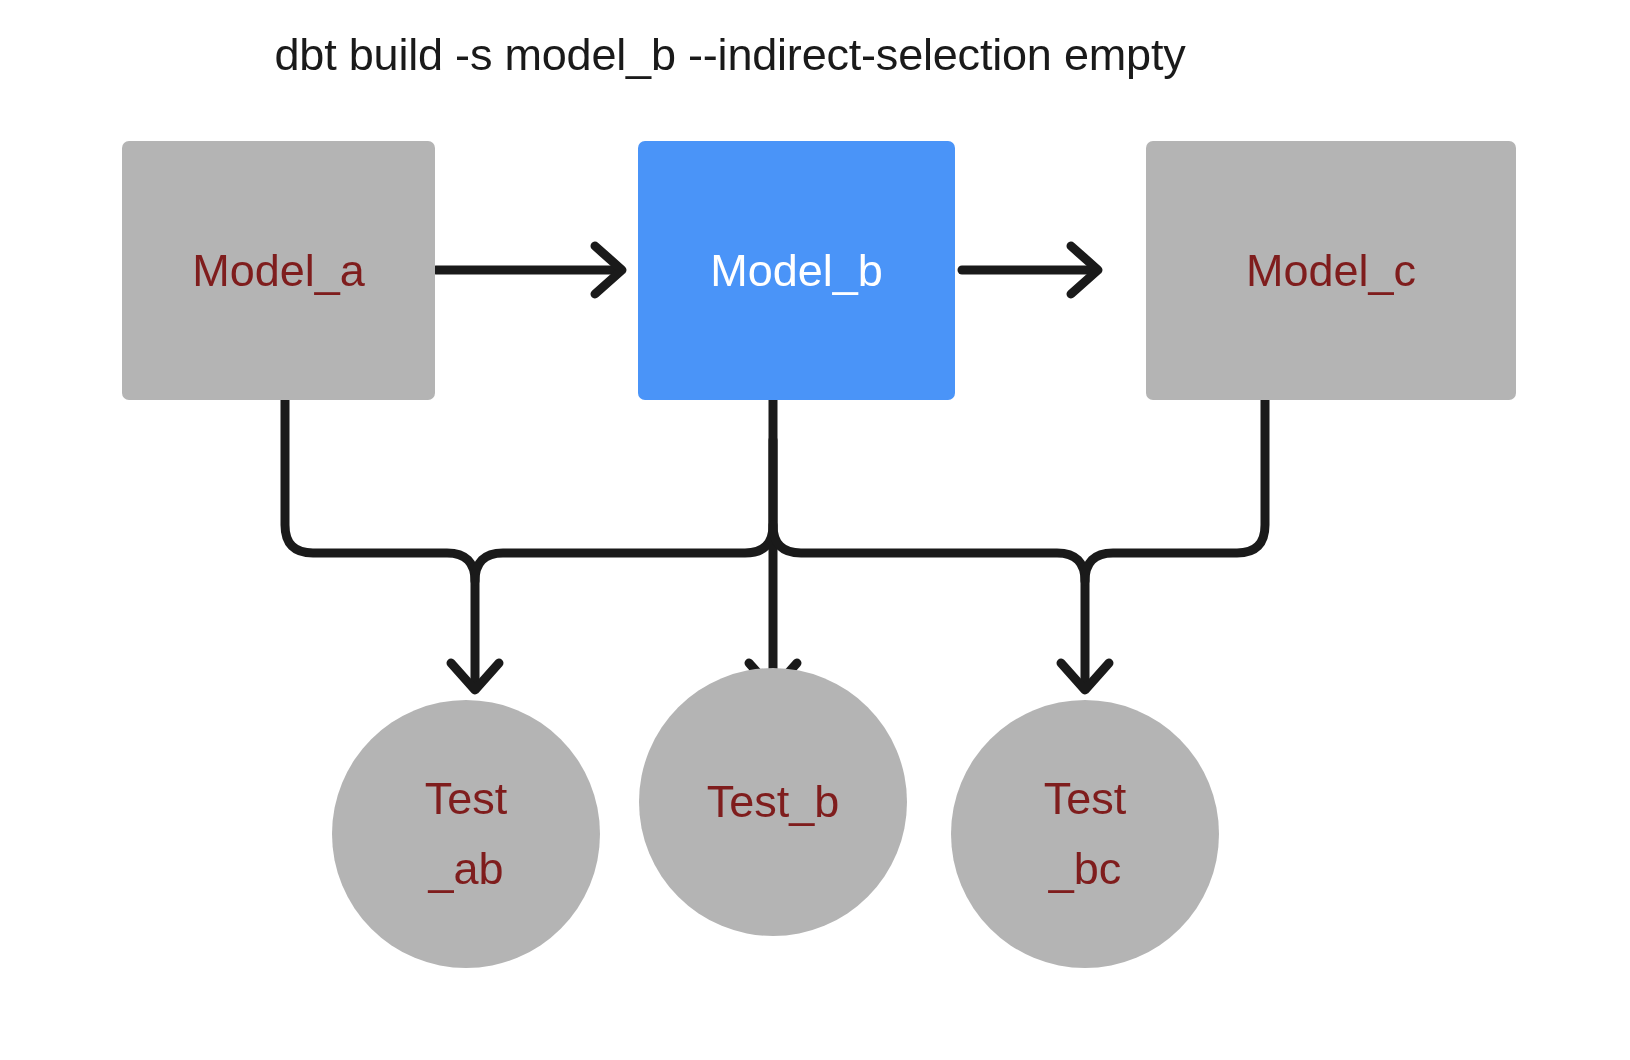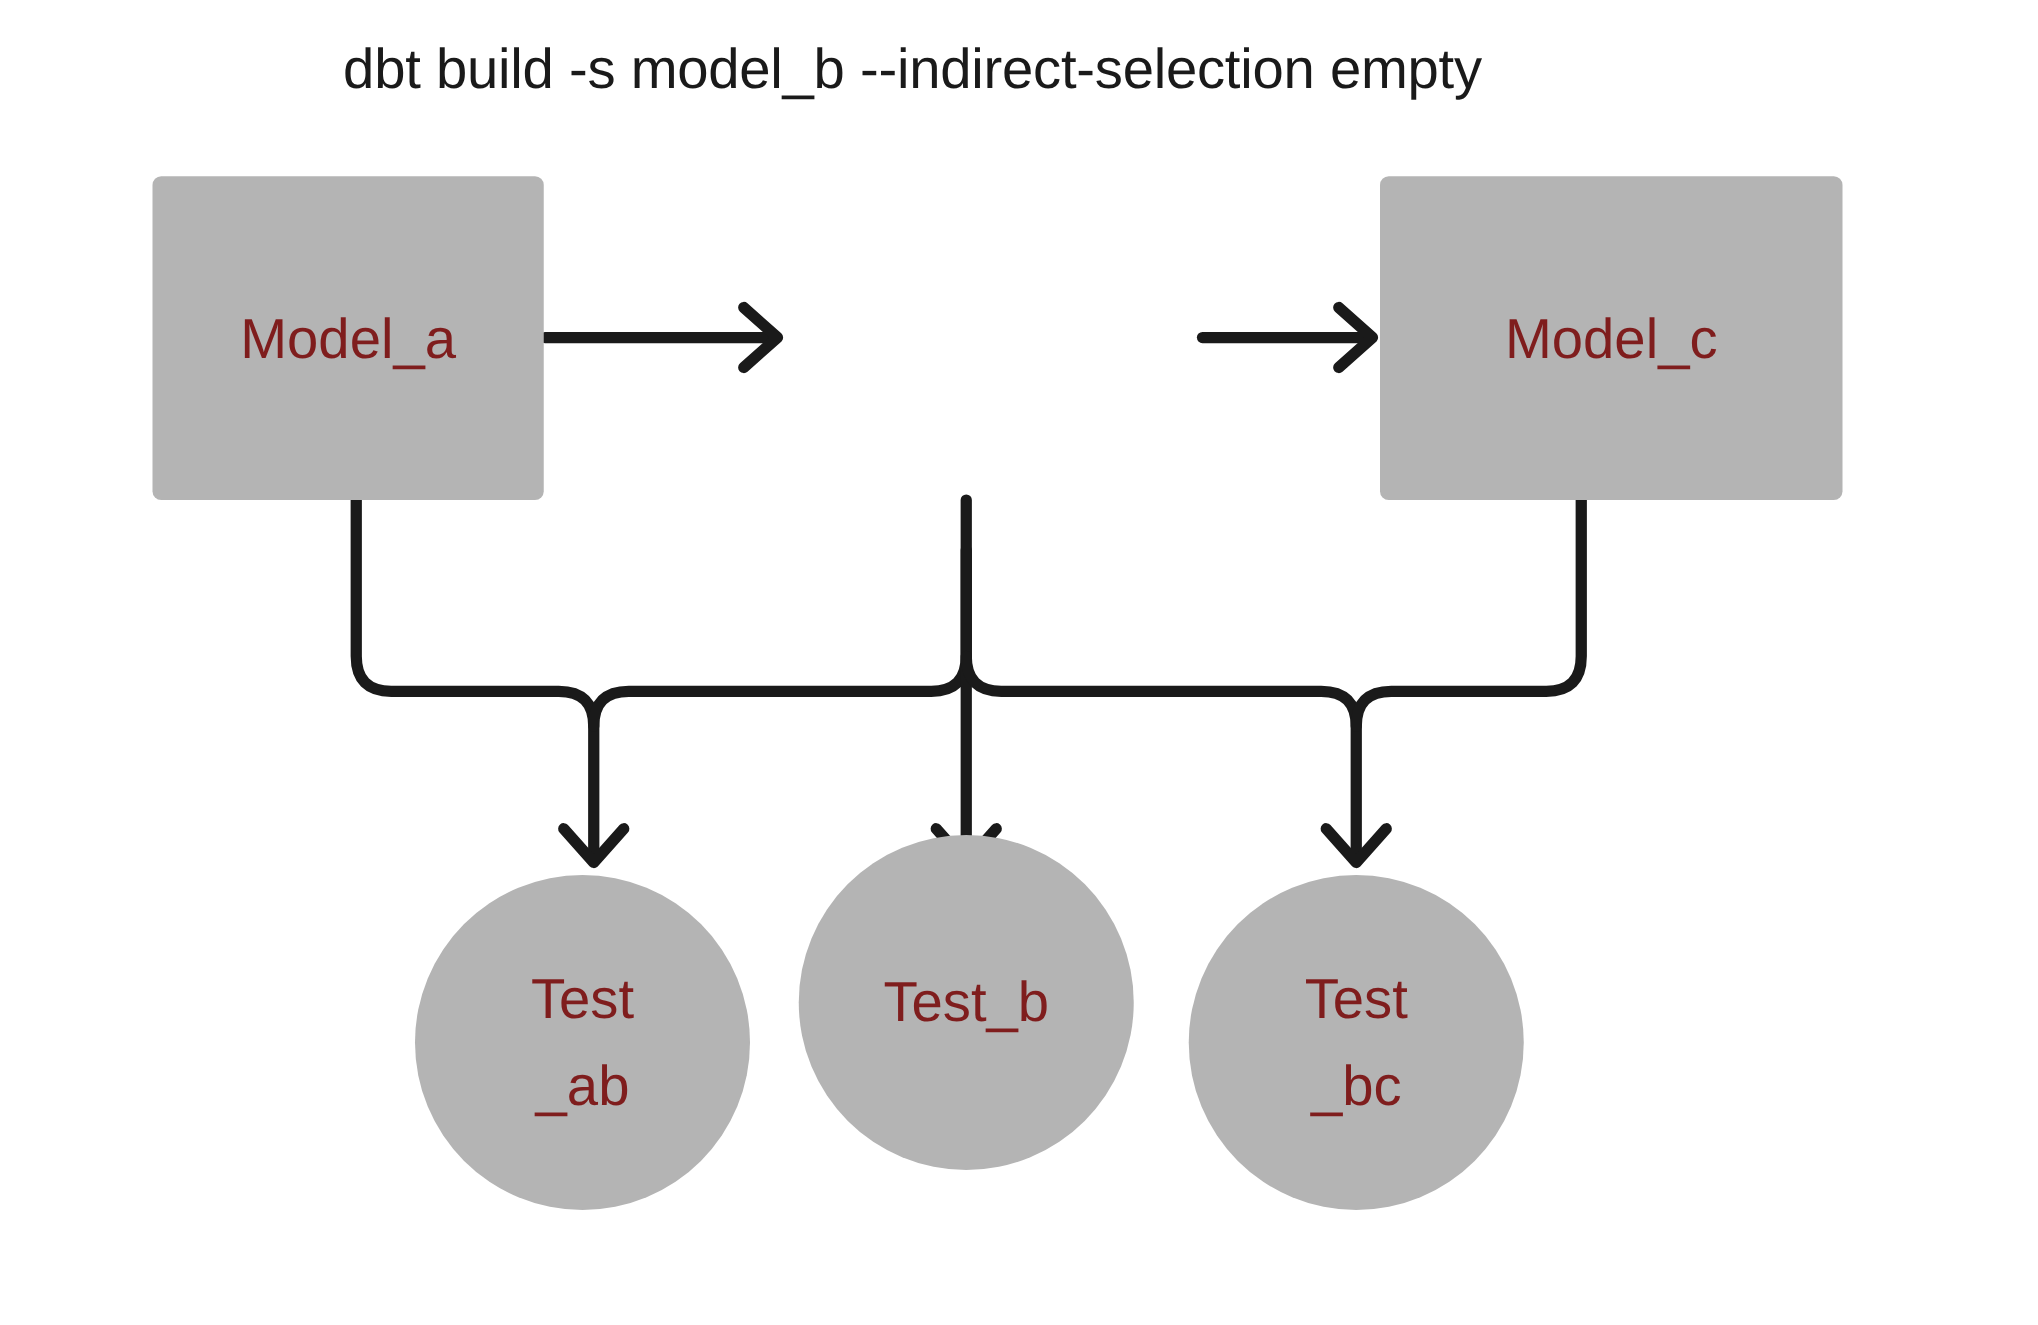"Model_b" div.node { html: none -> <div> <span>Model_b</span> </div> }
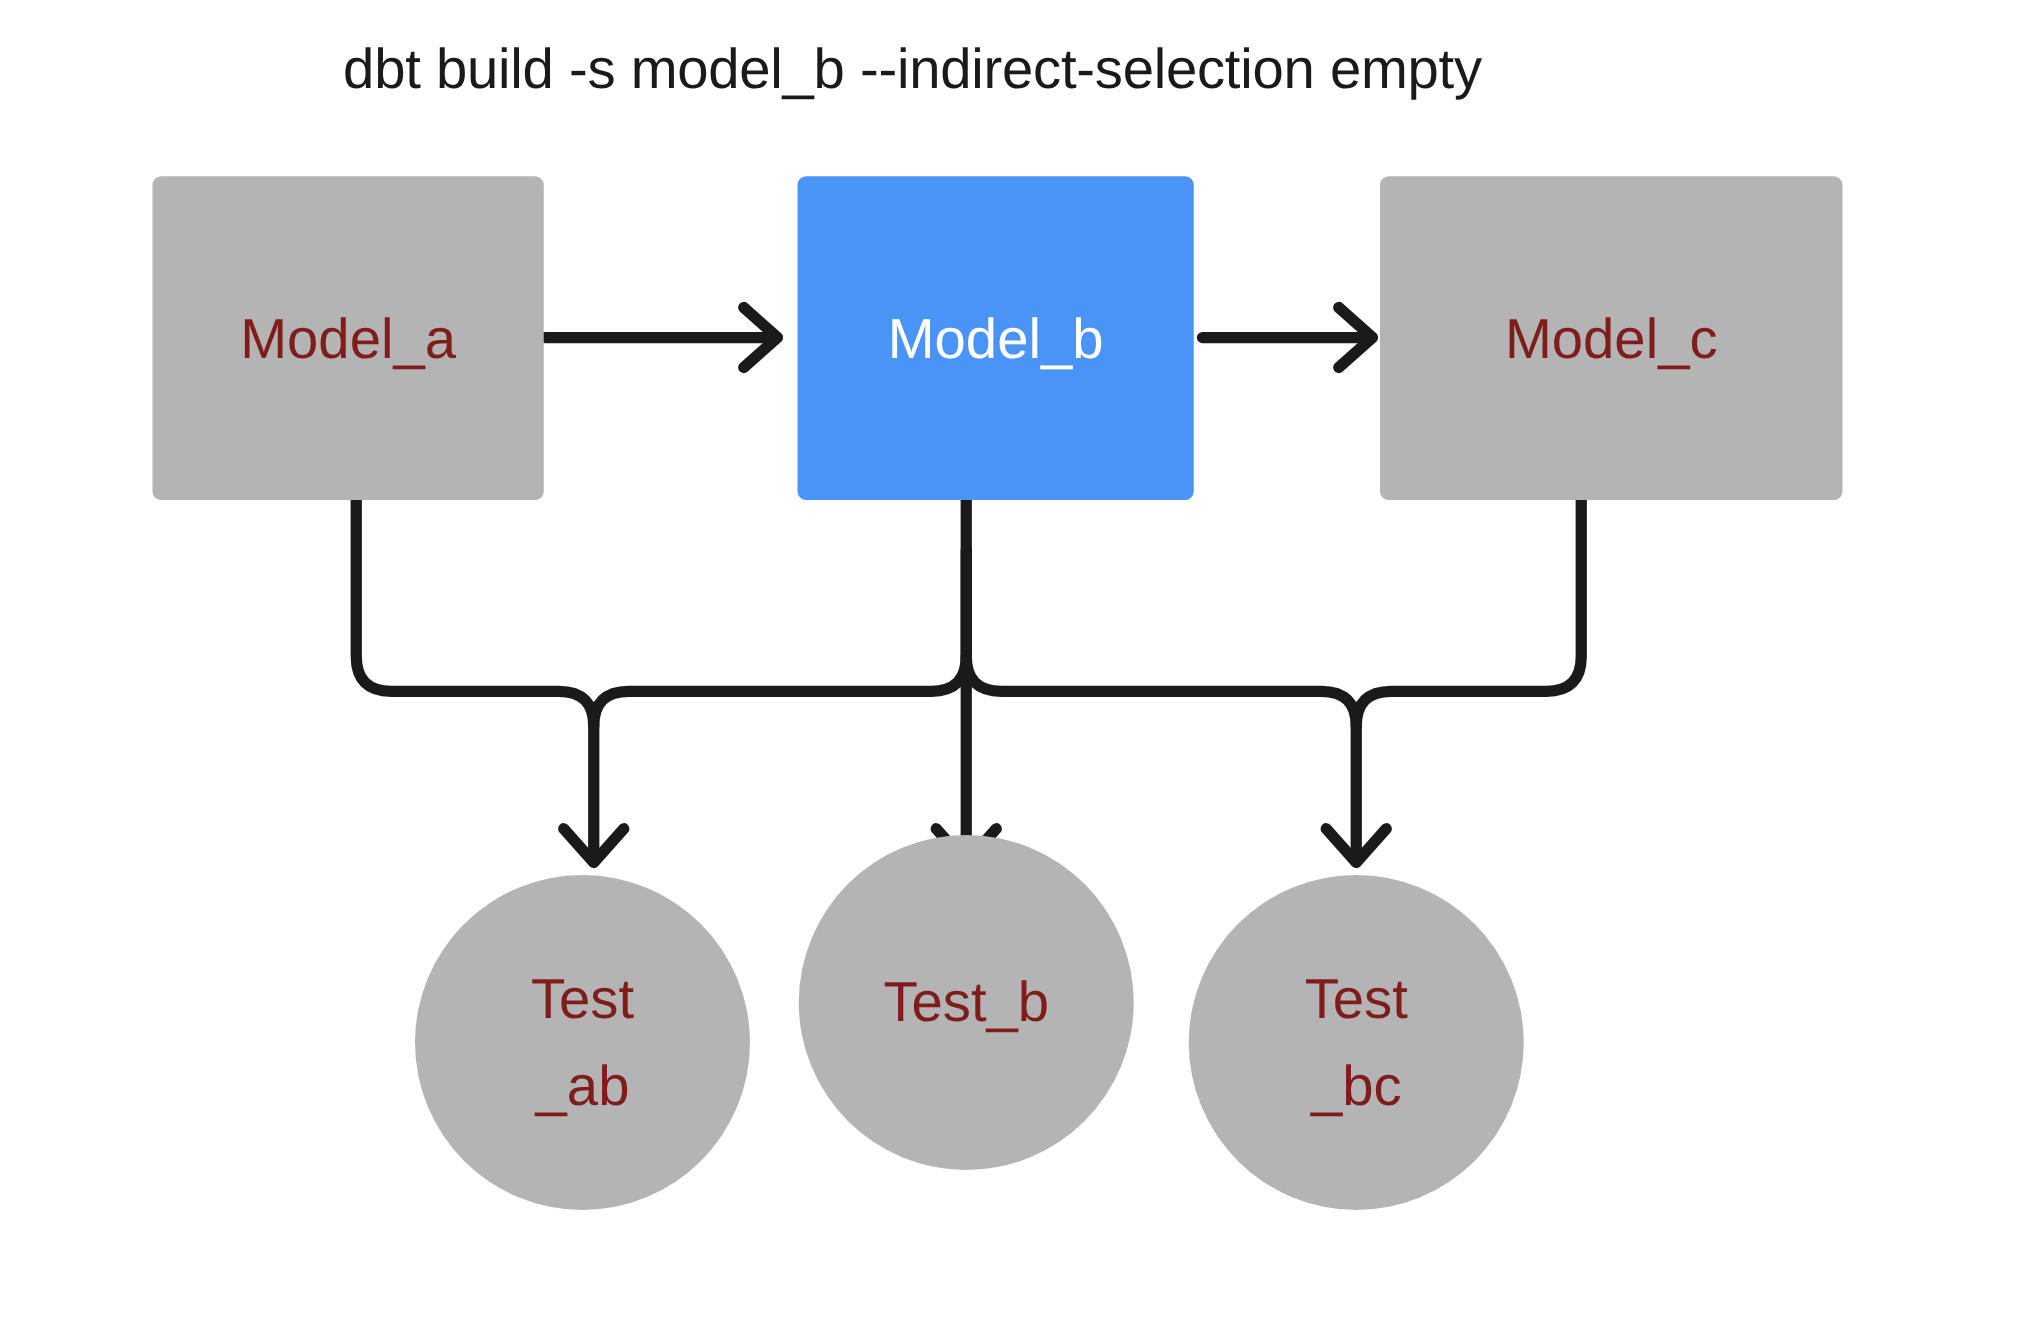"Model_c" div.node { left: 1104px -> 1146px }
